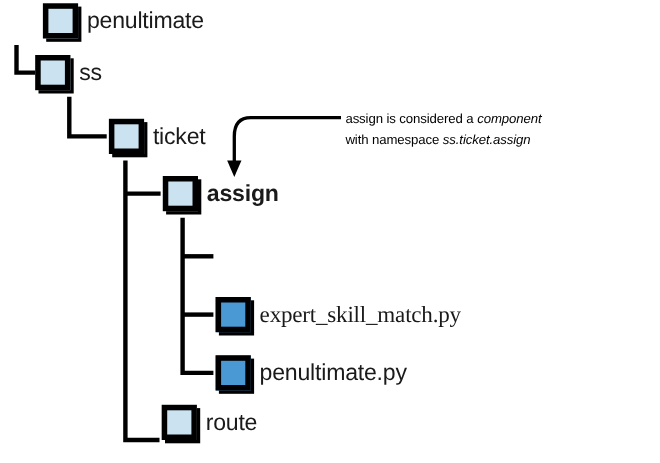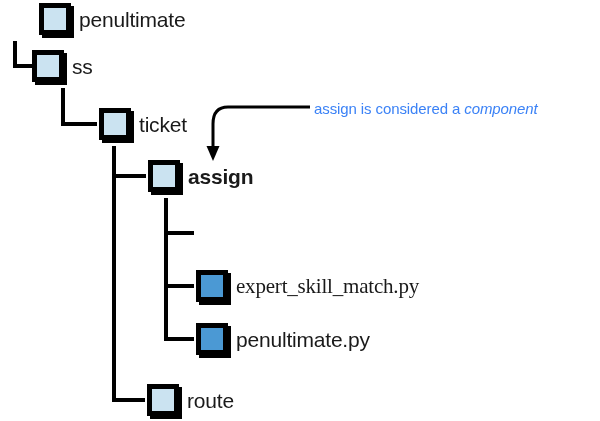"assign is considered a component" #annotation { color: #3b82f6 -> #000000; font-size: 15px -> 12px }
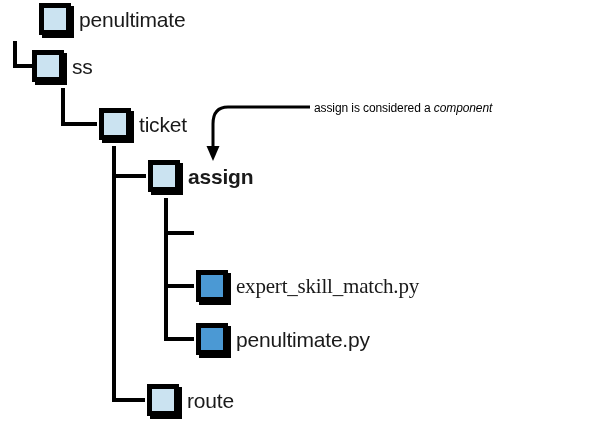"with namespace ss.ticket.assign" div.ann-line { html: none -> <div><span>with namespace </span><em>ss.ticket.assign</em></div> }
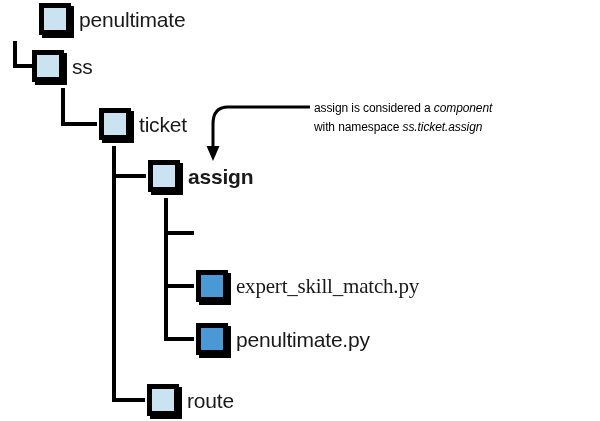"route" div.node { top: 384px -> 368px }
